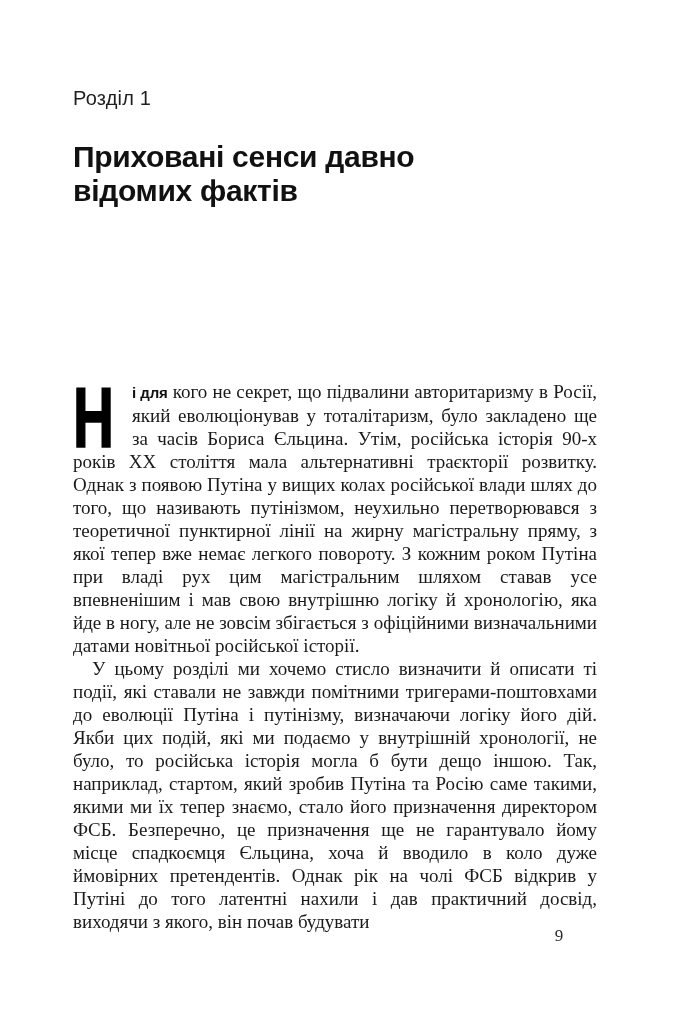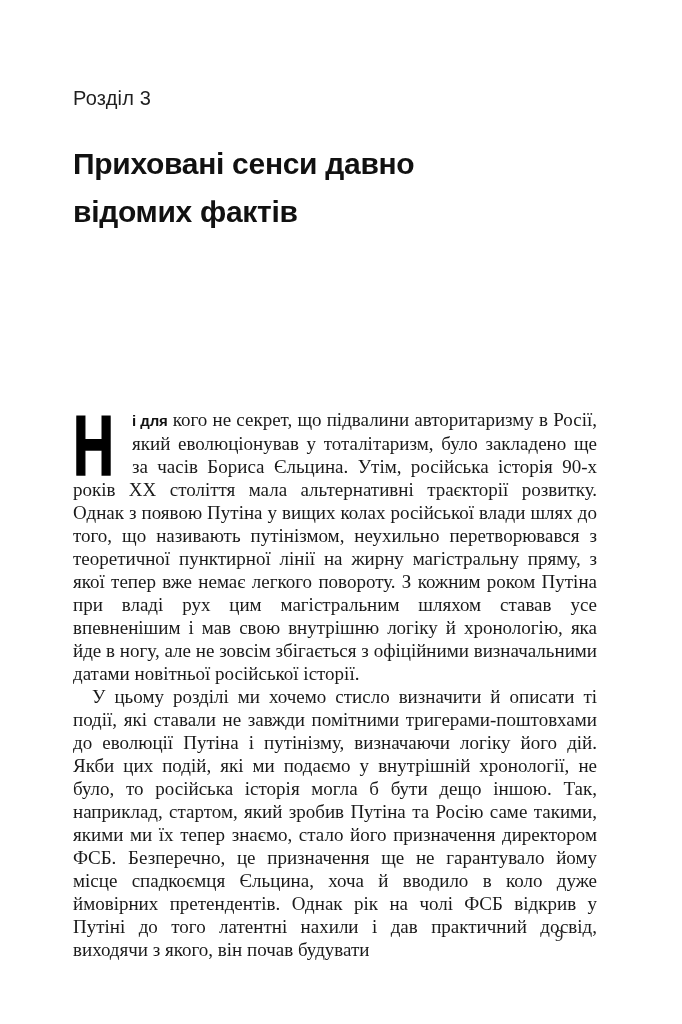"Розділ 3" div.kicker { text: 3 -> 1 }
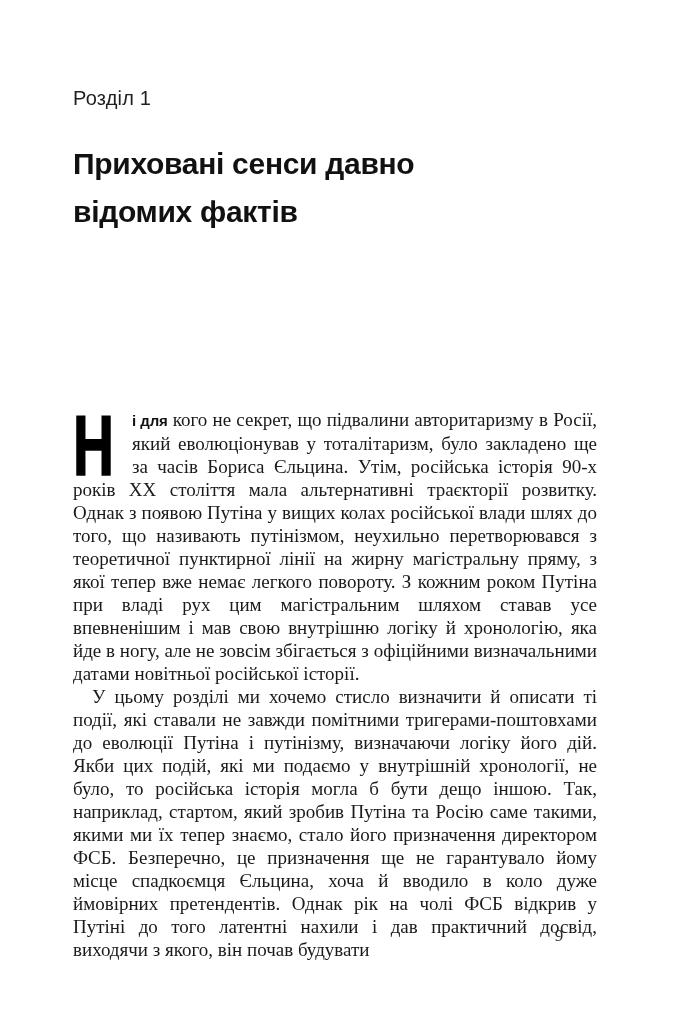"Приховані сенси давно відомих фактів" .title { line-height: 48px -> 34px }
